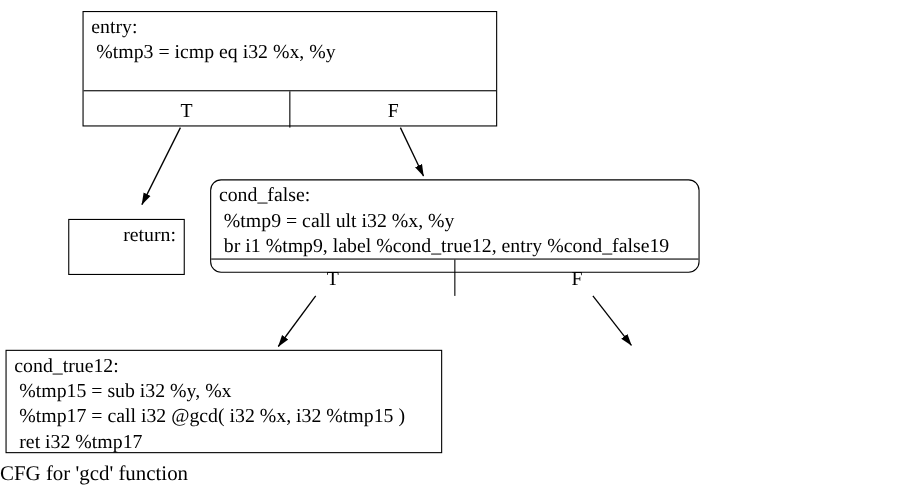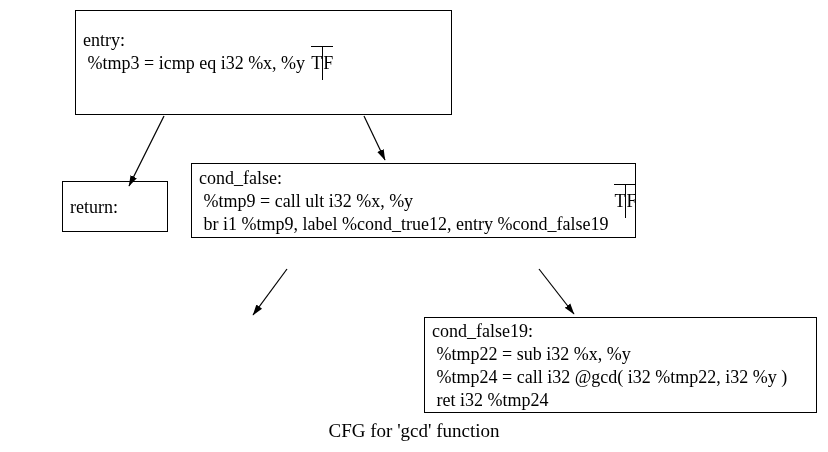"entry:" .node { align-items: center -> none; flex-direction: row -> column }
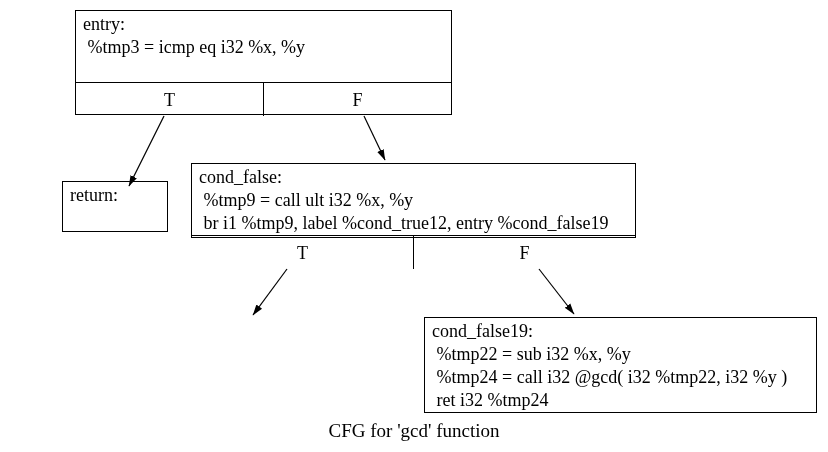"cond_false:" div.node { border-radius: none -> 10px; height: 75px -> 85px }
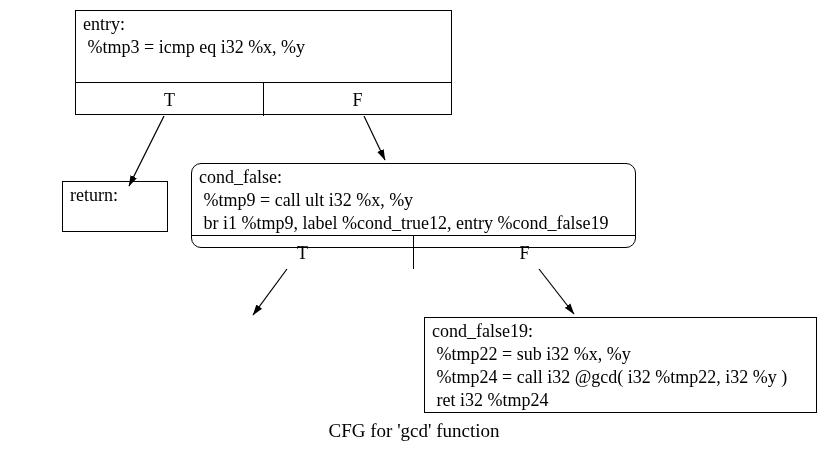"return:" div.node { padding-left: none -> 42px; top: 181px -> 199px }
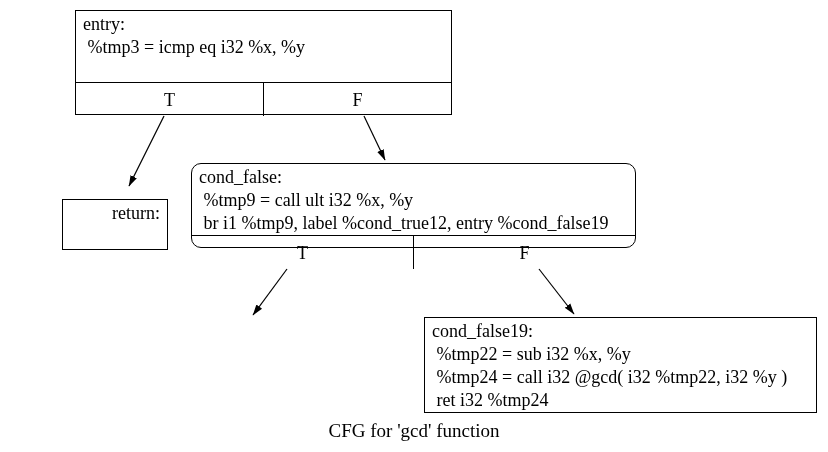"cond_true12:" div.node { html: none -> <div> <div> <div>cond_true12:</div> <div> %tmp15 = sub i32 %y, %x</div> <div> %tmp17 = call i32 @gcd( i32 %x, i32 %tmp15 )</div> <div> ret i32 %tmp17</div> </div> </div> }
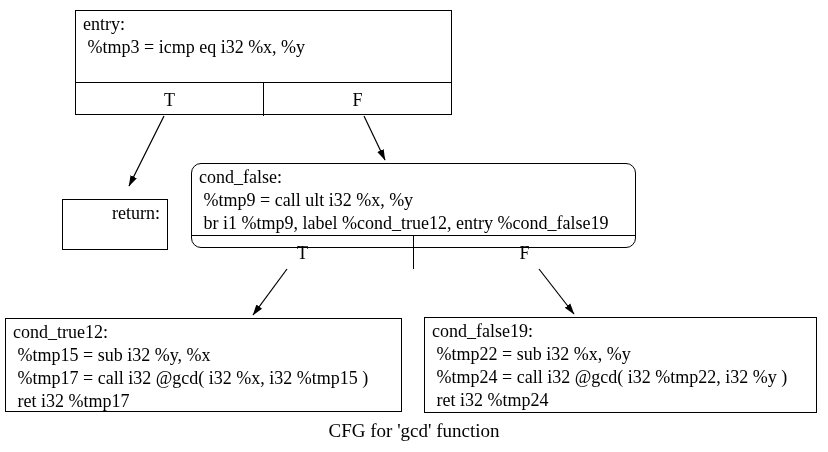"cond_false19:" div.node { html: <div> <div> <div>cond_false19:</div> <div> %tmp22 = sub i32 %x, %y</div> <div> %tmp24 = call i32 @gcd( i32 %tmp22, i32 %y )</div> <div> ret i32 %tmp24</div> </div> </div> -> none }
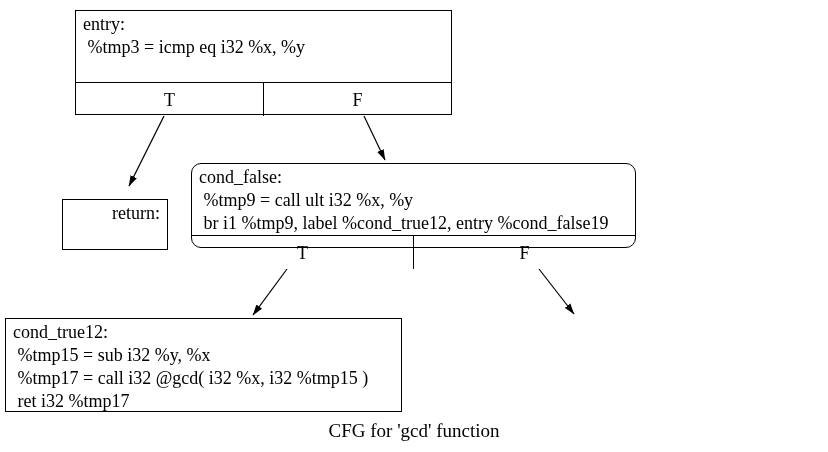"CFG for 'gcd' function" .caption { text-align: center -> none }
